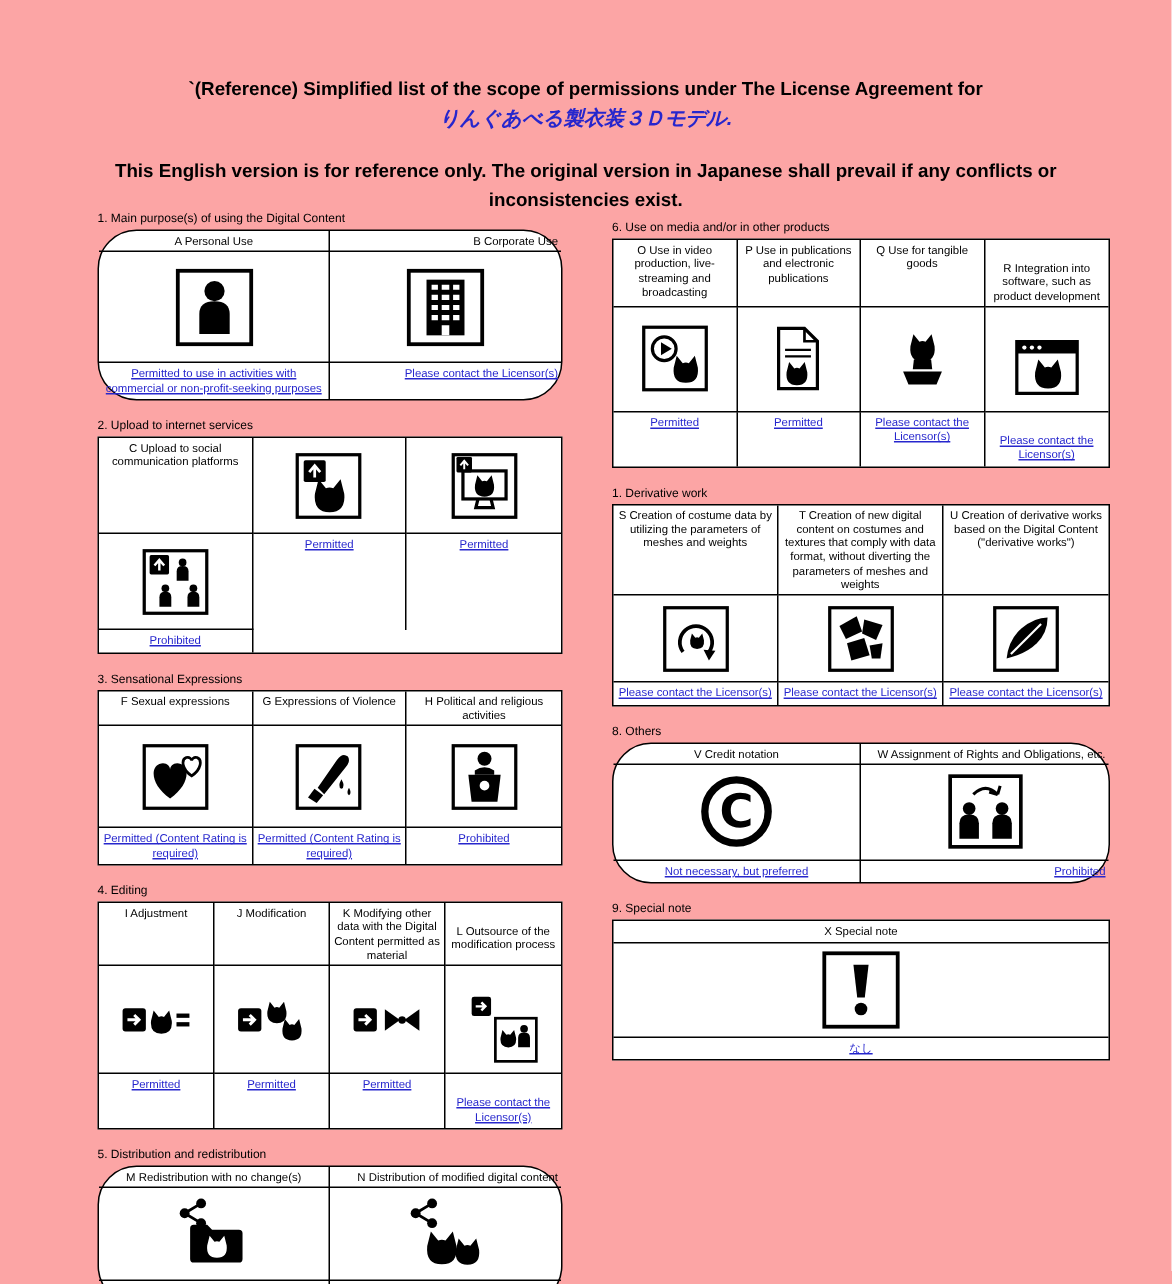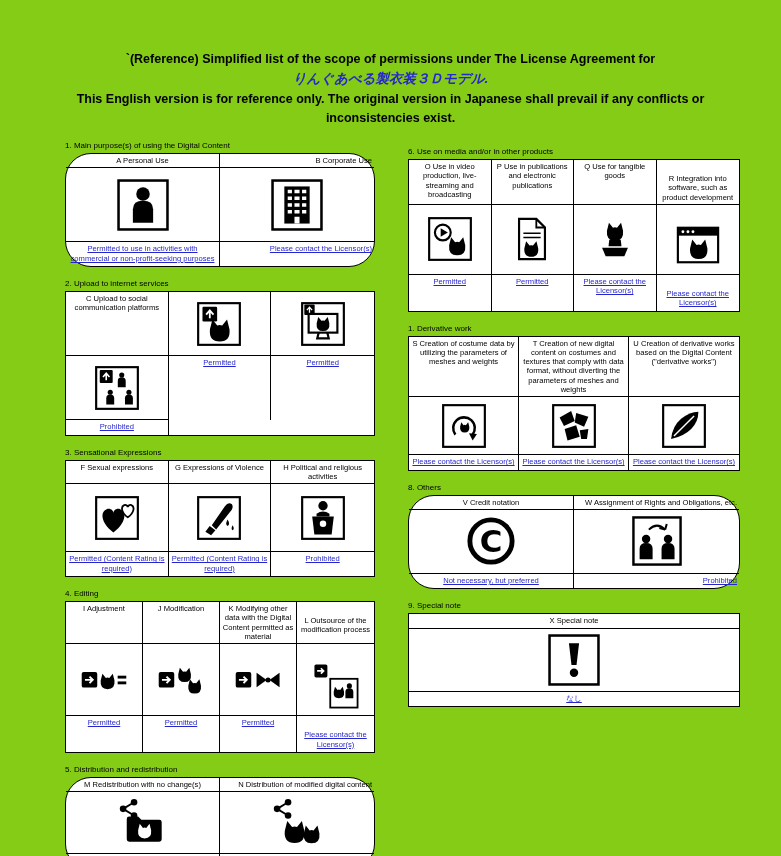"`(Reference) Simplified list of the" .page { background: #84cc16 -> #fca5a5 }
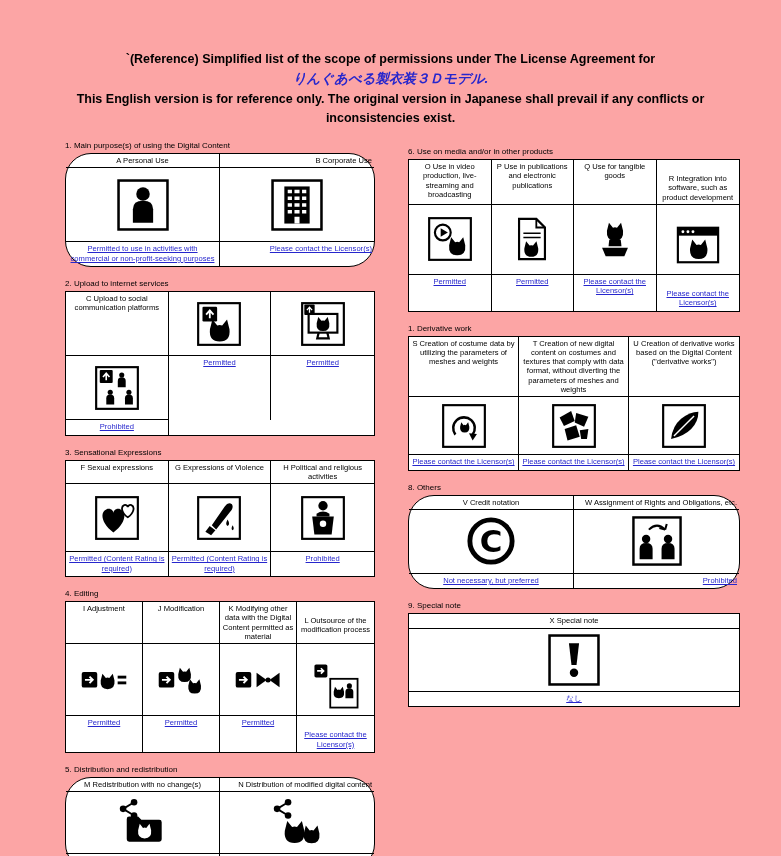"This English version is for" .disclaimer { margin: 1px auto -> 16px auto }
